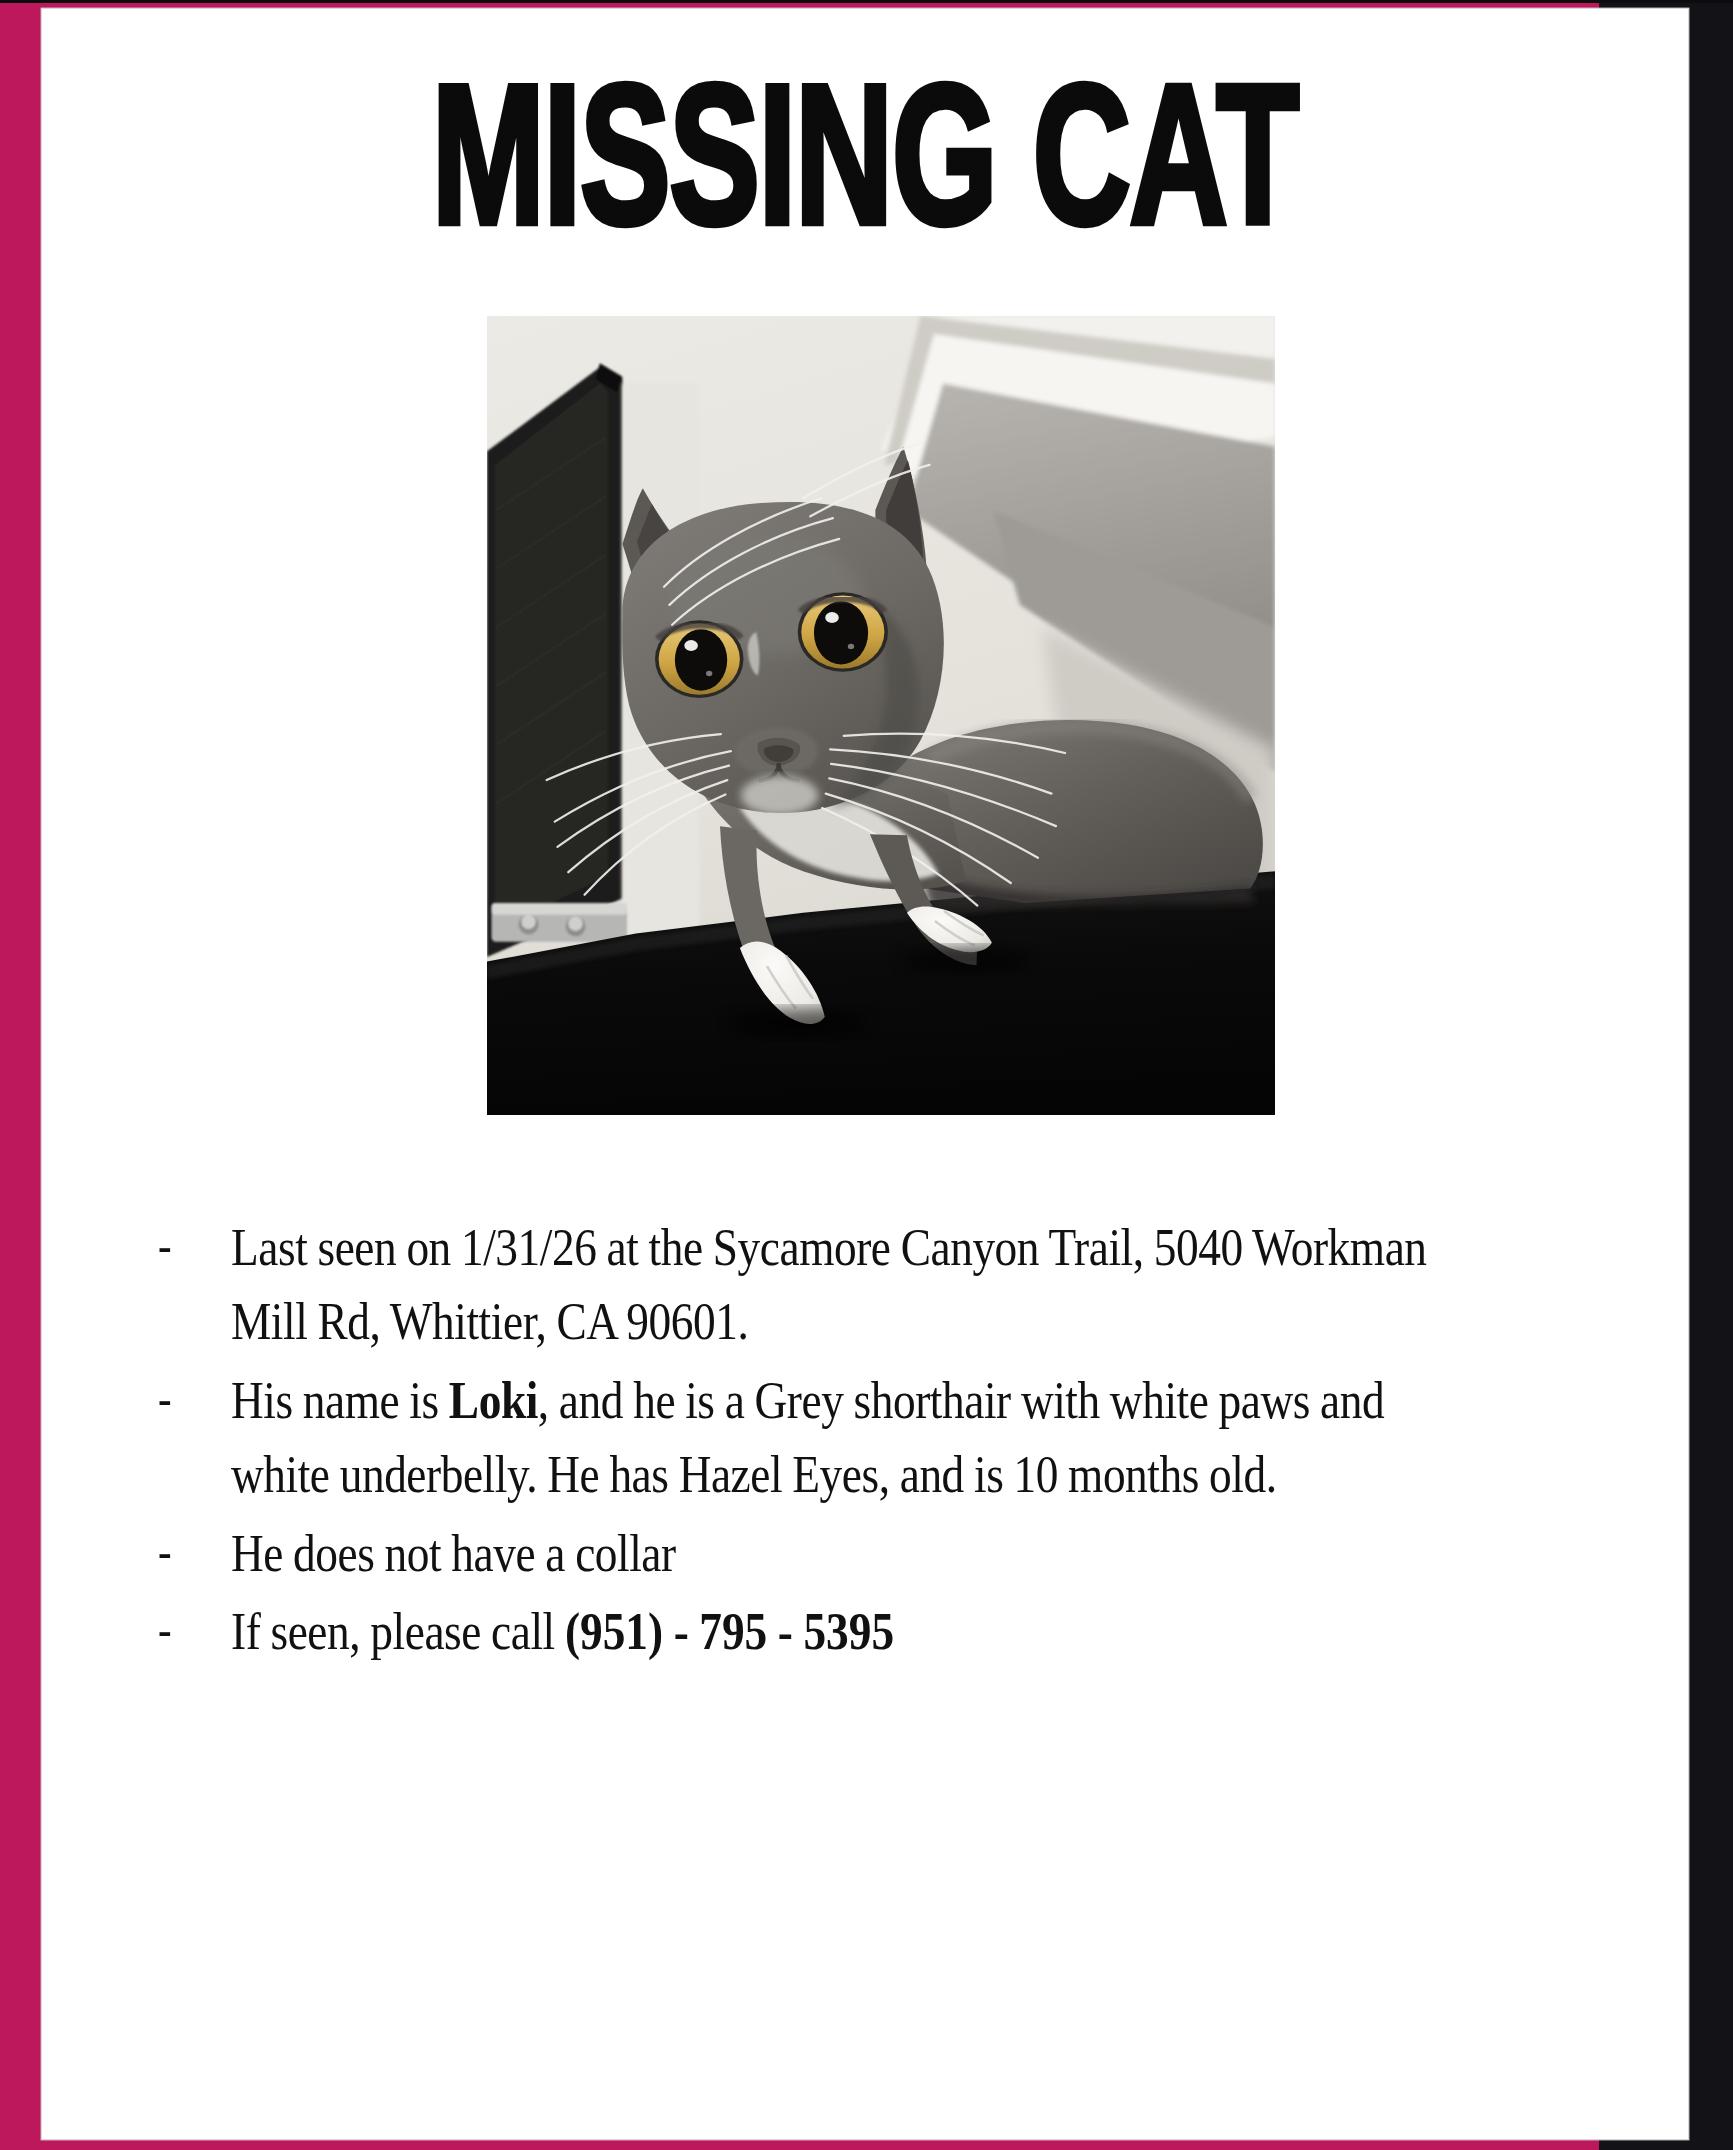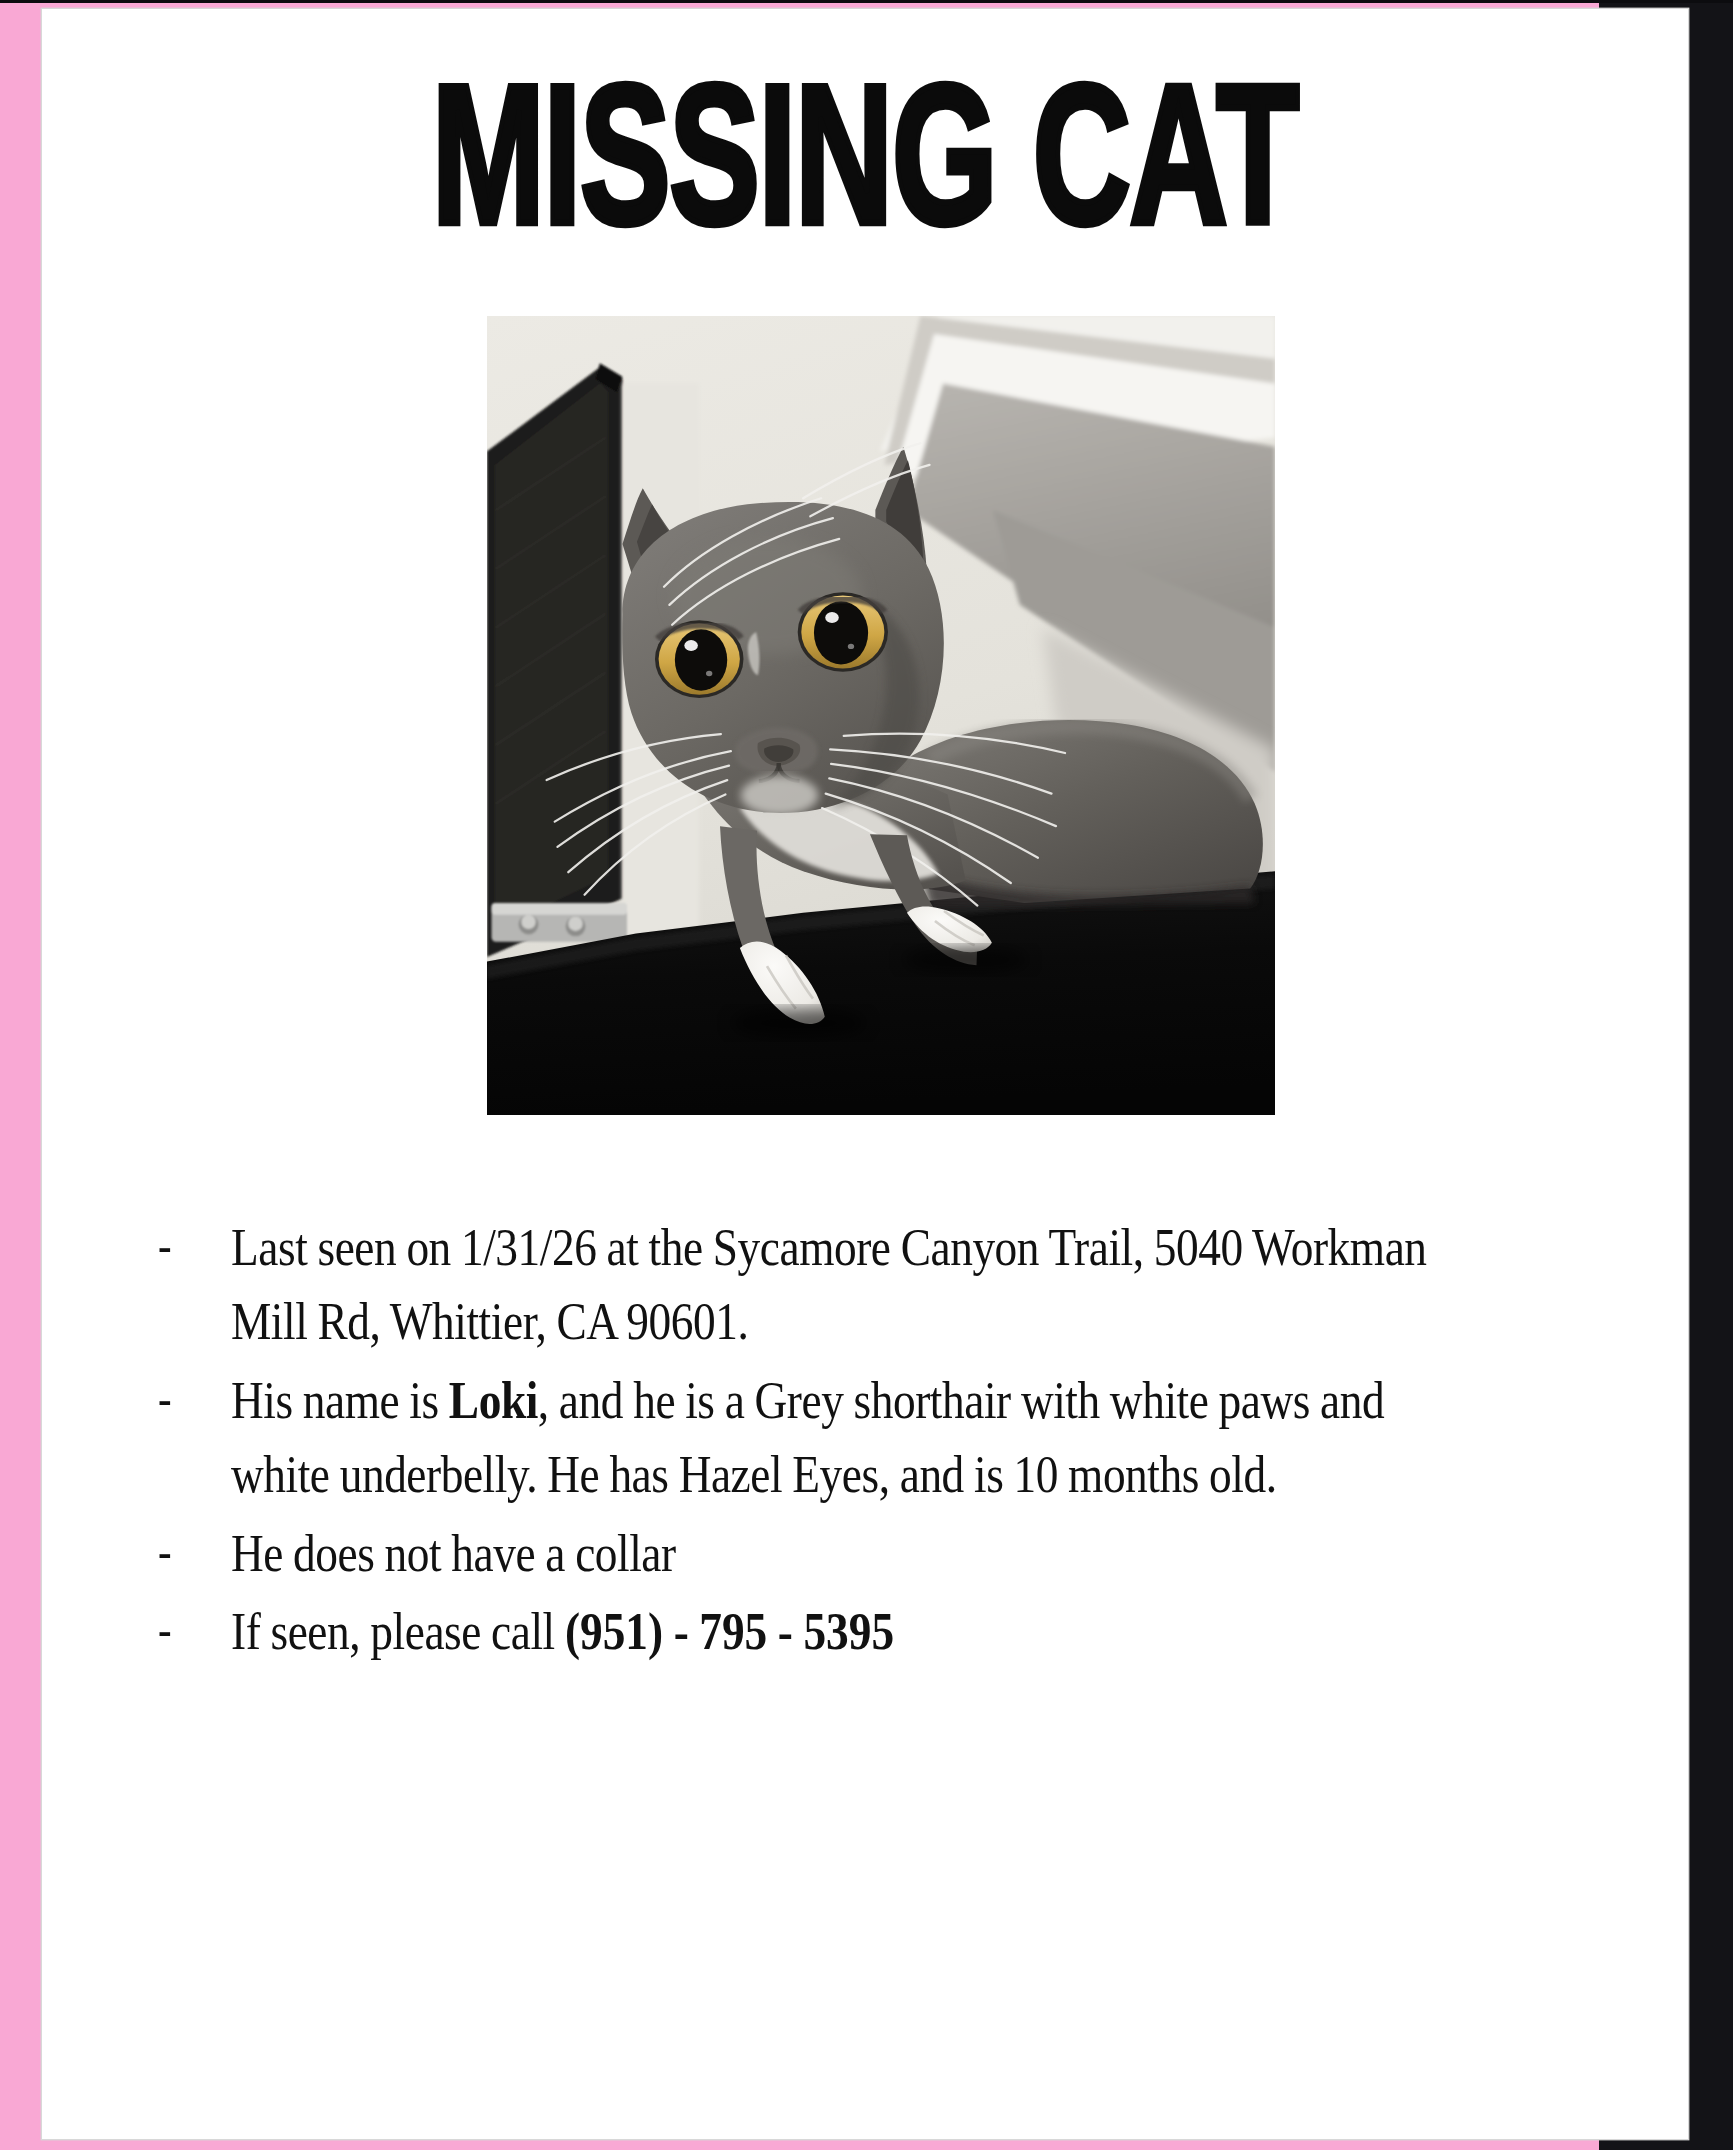"MISSING CAT" #poster-frame { background: #f9a8d4 -> #be185d }
